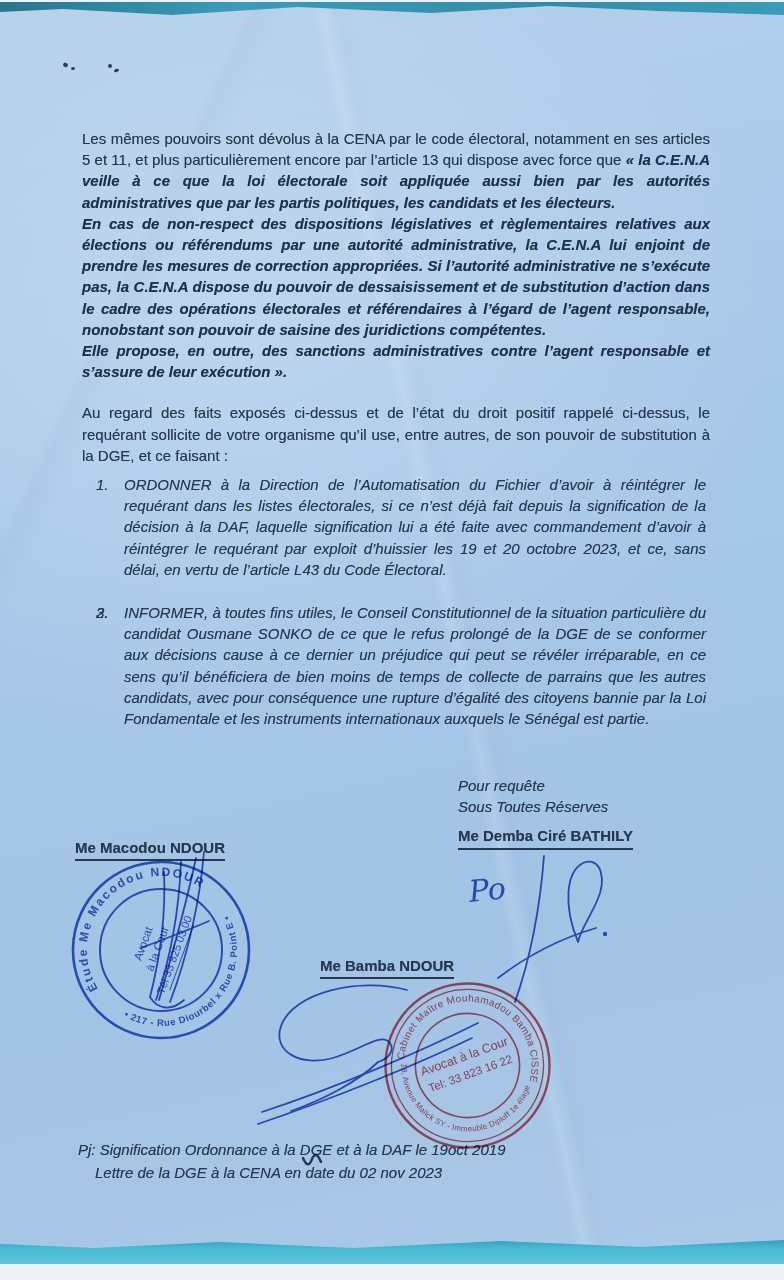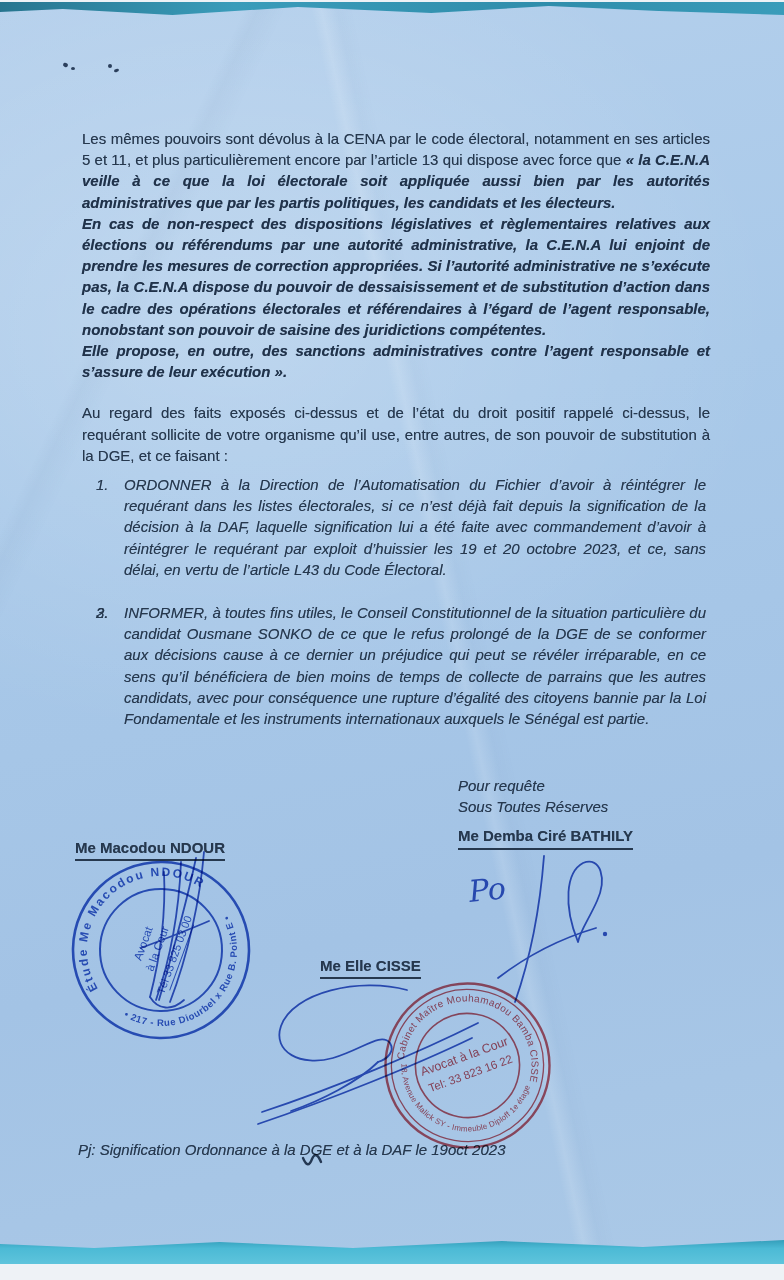"Me Elle CISSE" span.name { text: Elle CISSE -> Bamba NDOUR }
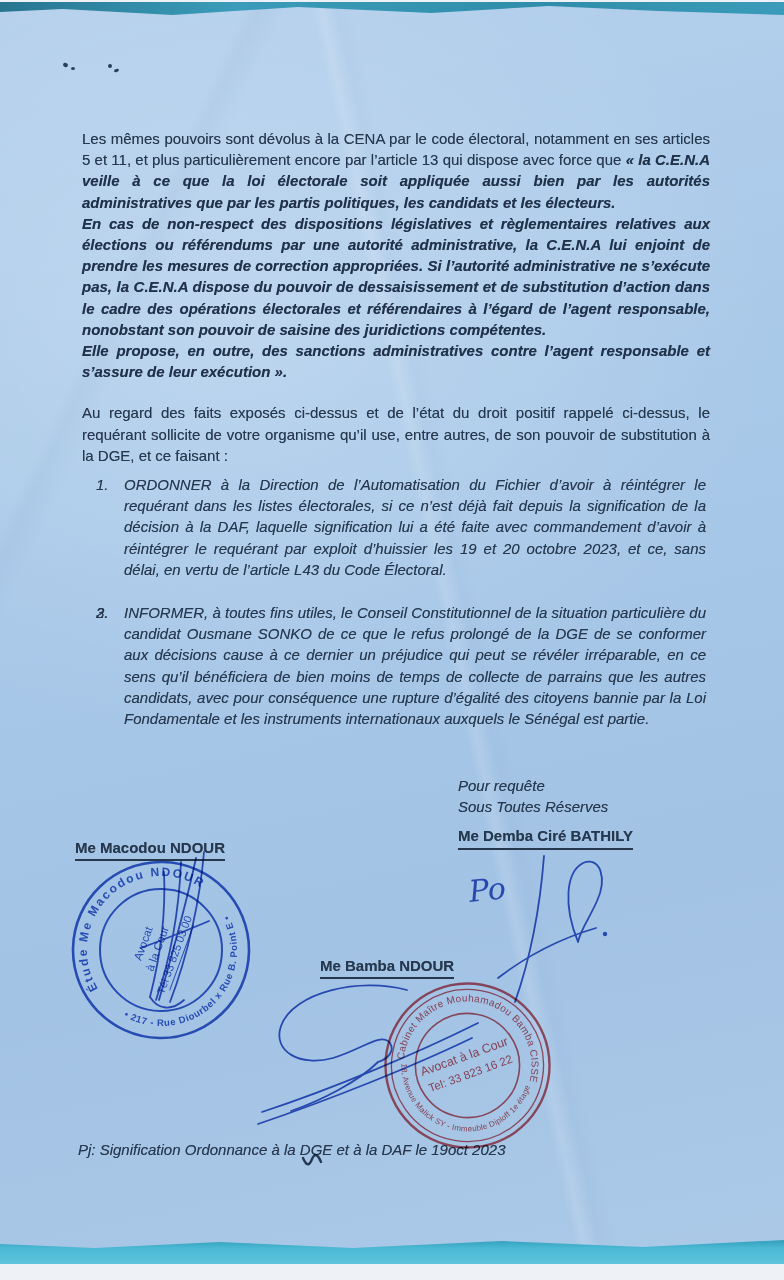"Pj: Signification Ordonnance à la" p { text: 2023 -> 2019 }
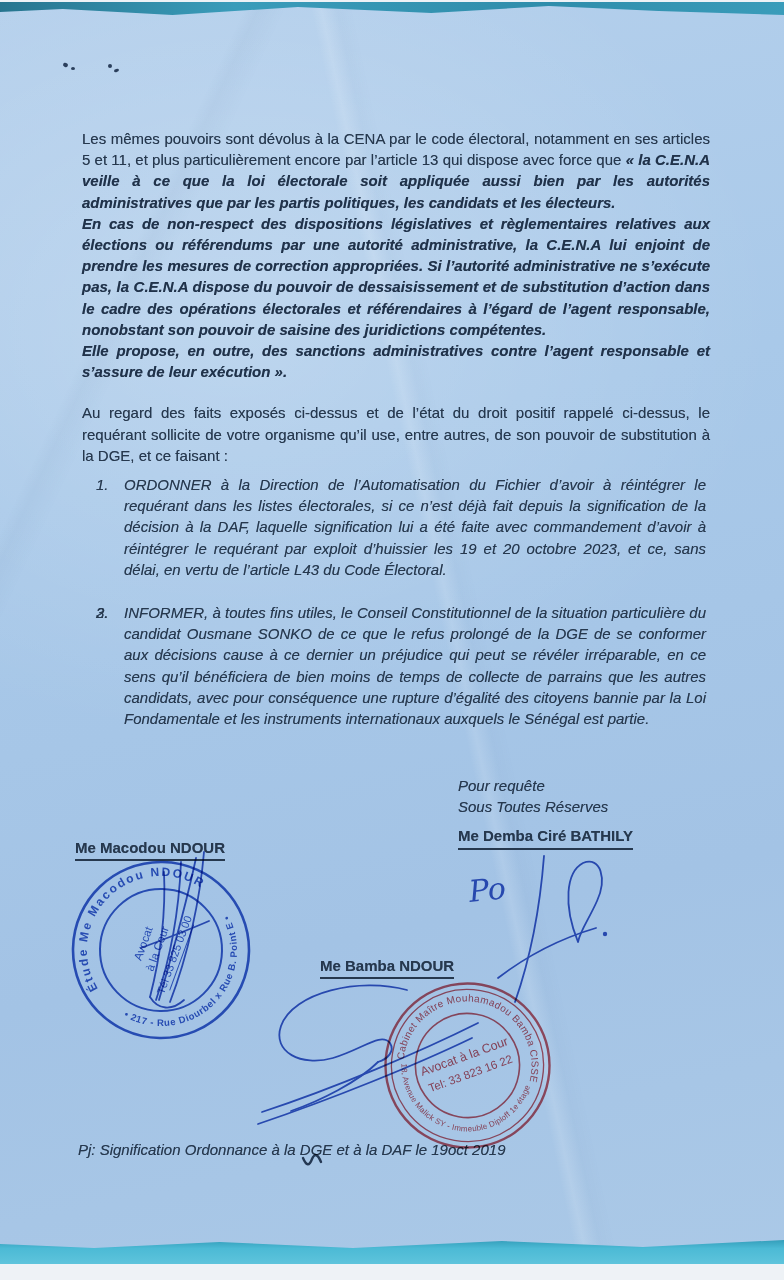"Lettre de la DGE à" p { html: none -> <p>Lettre de la DGE à la CENA en date du 02 nov 2023</p> }
